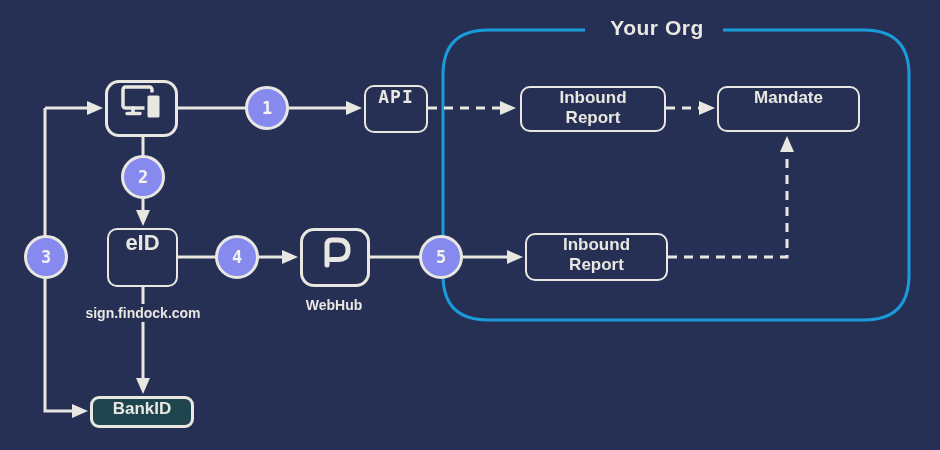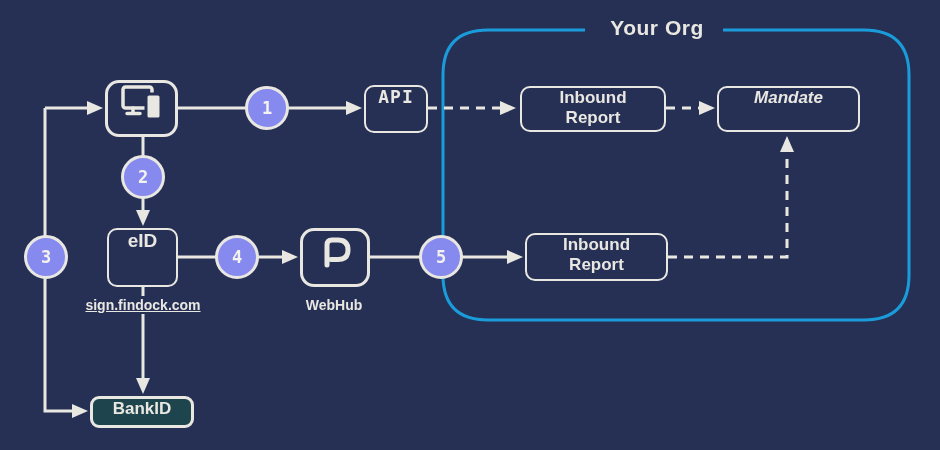"Mandate" .node.mandate { font-style: italic -> none }
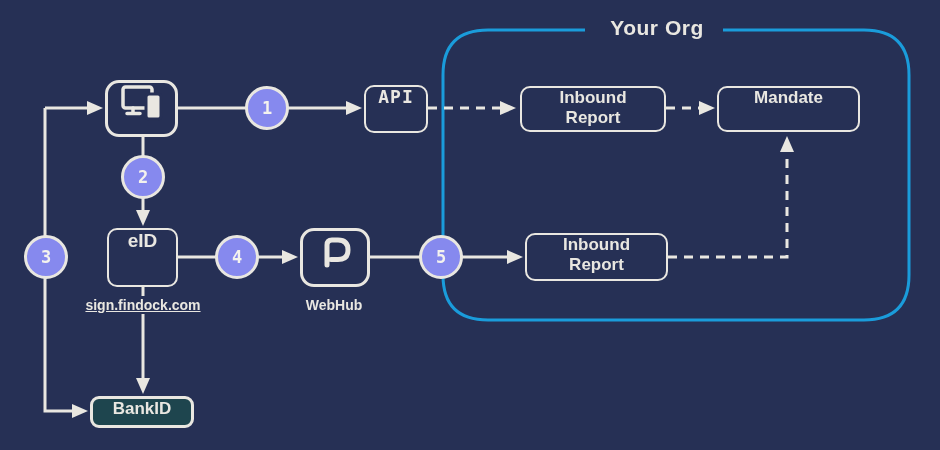"eID" .node.eid { font-size: 19px -> 22px }
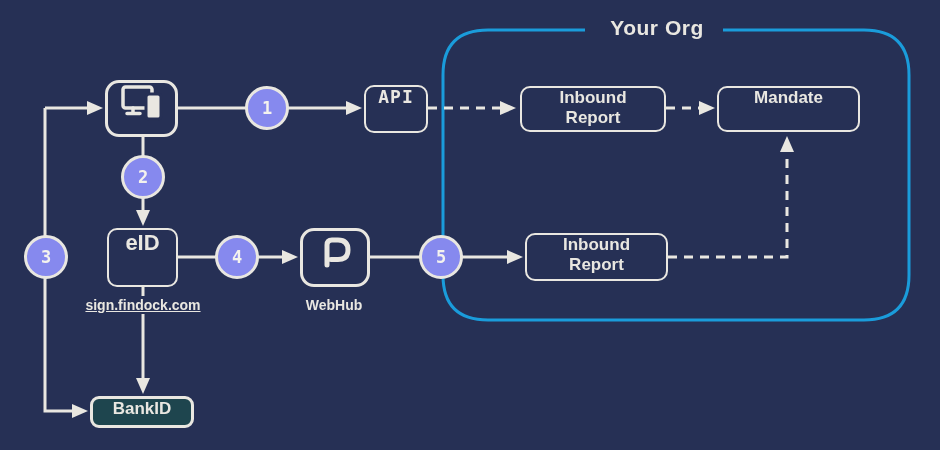"sign.findock.com" .sublabel.eid-url { text-decoration: underline -> none; top: 296px -> 304px }
